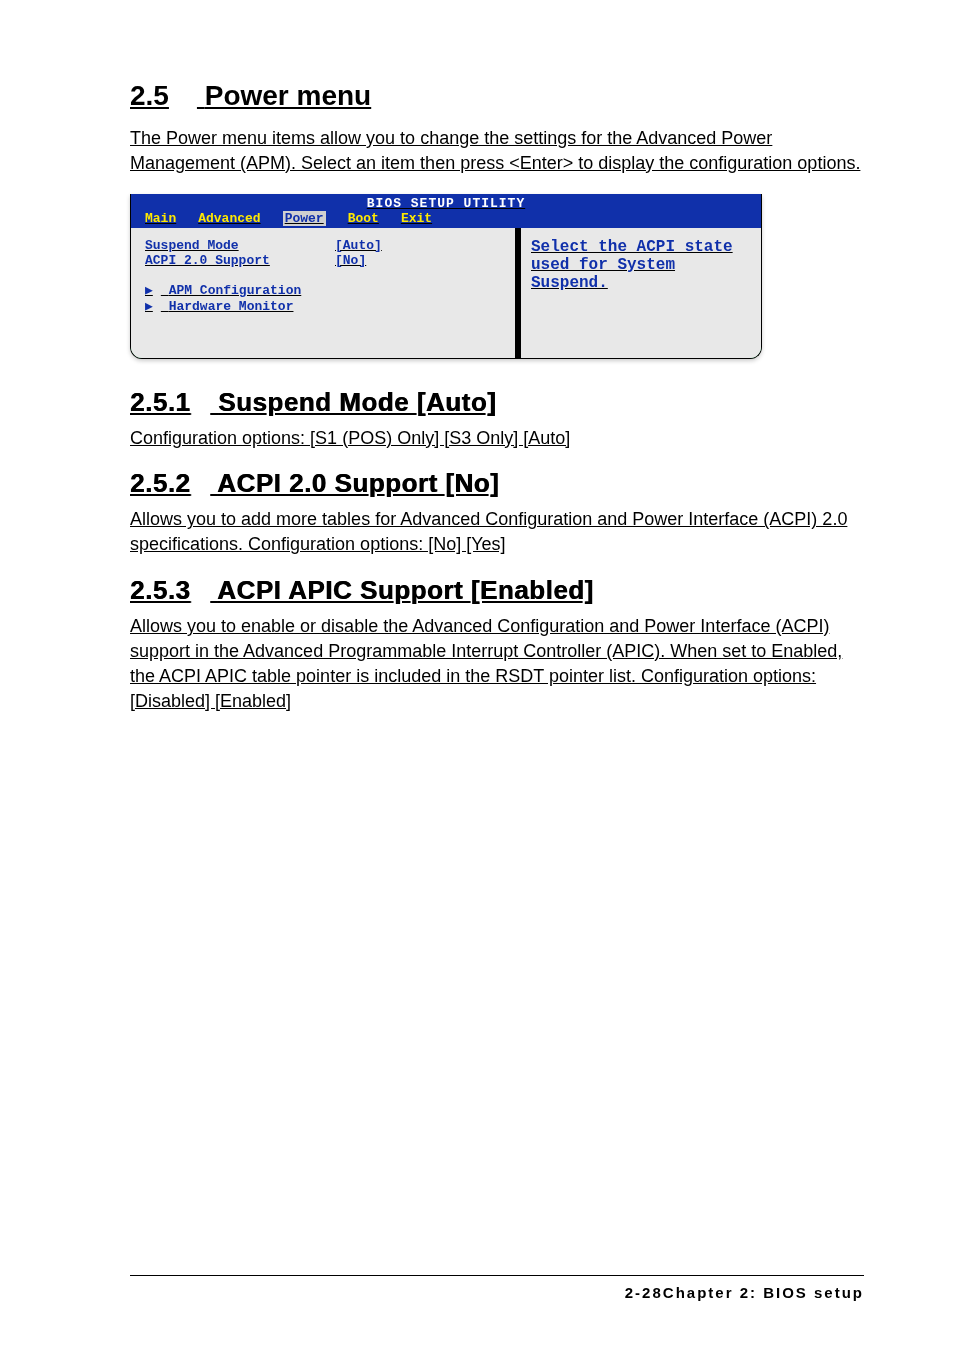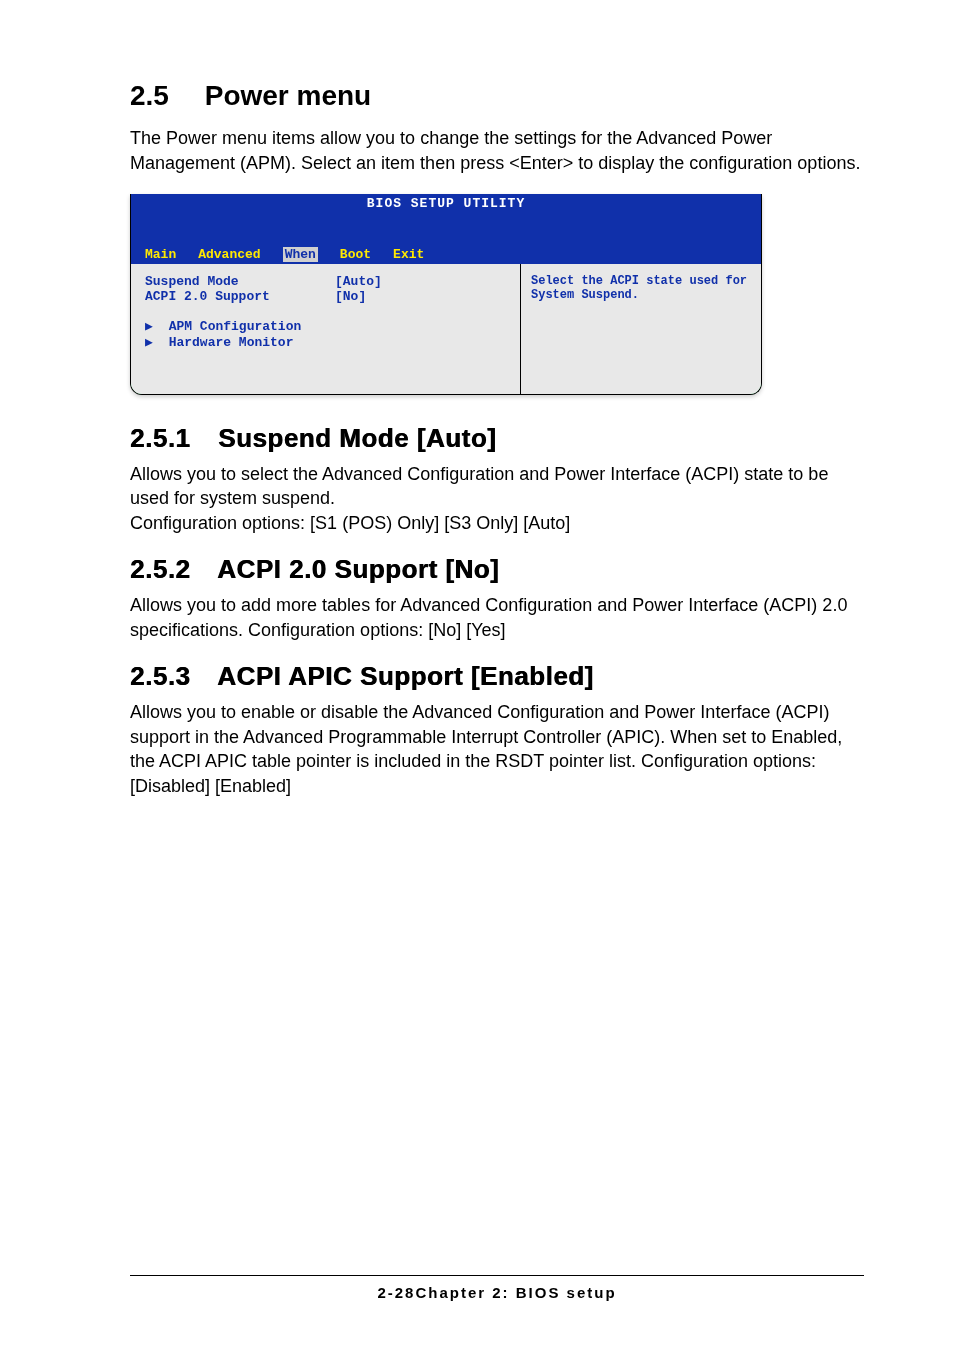"2.5 Power menu" .page { text-decoration: none -> underline }
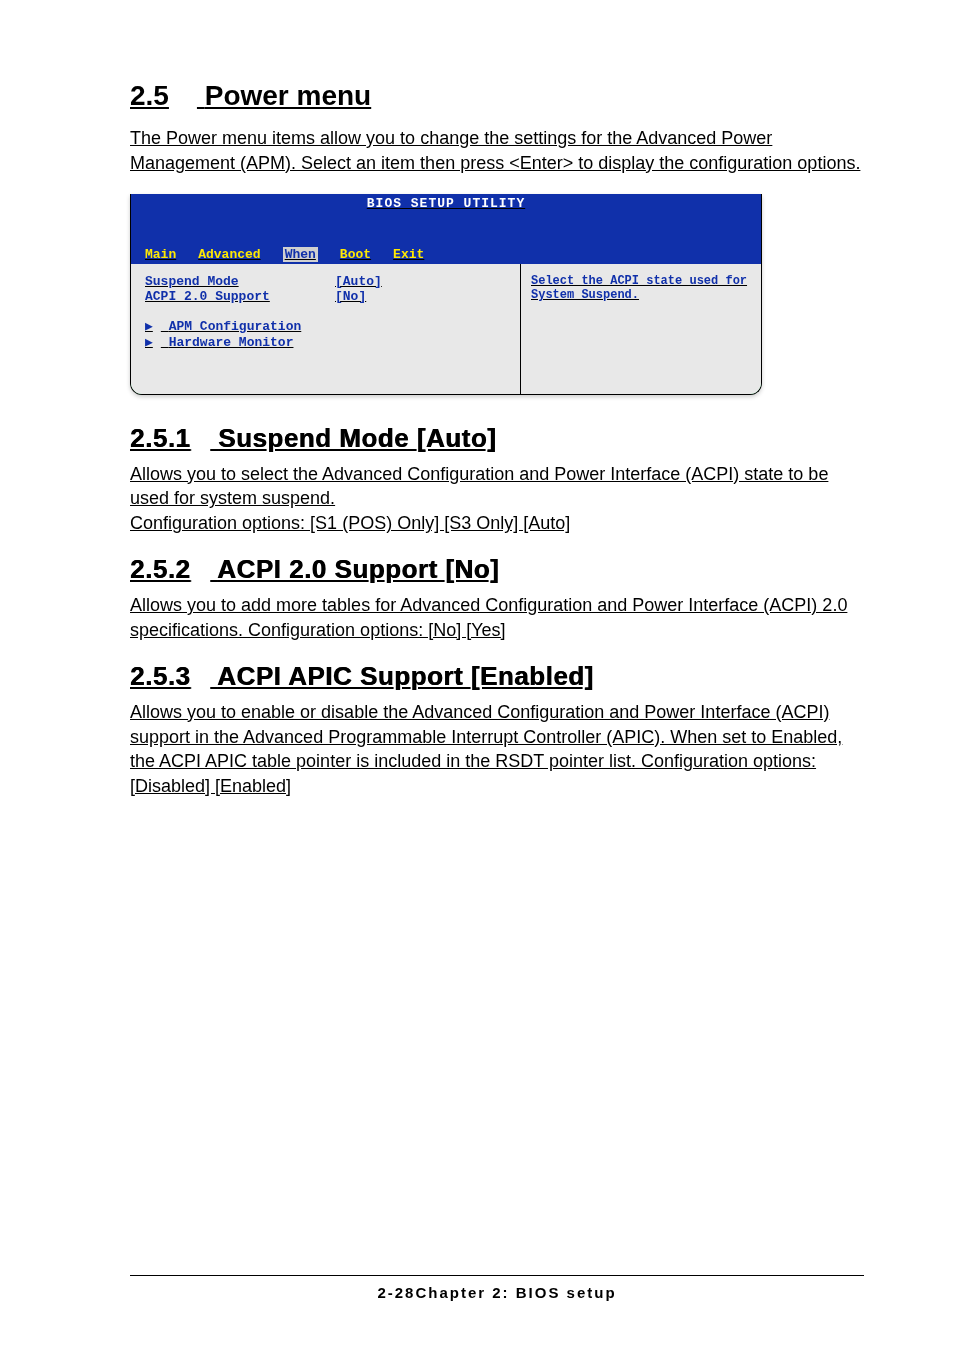"Main" .bios-tab { margin-top: 36px -> none }
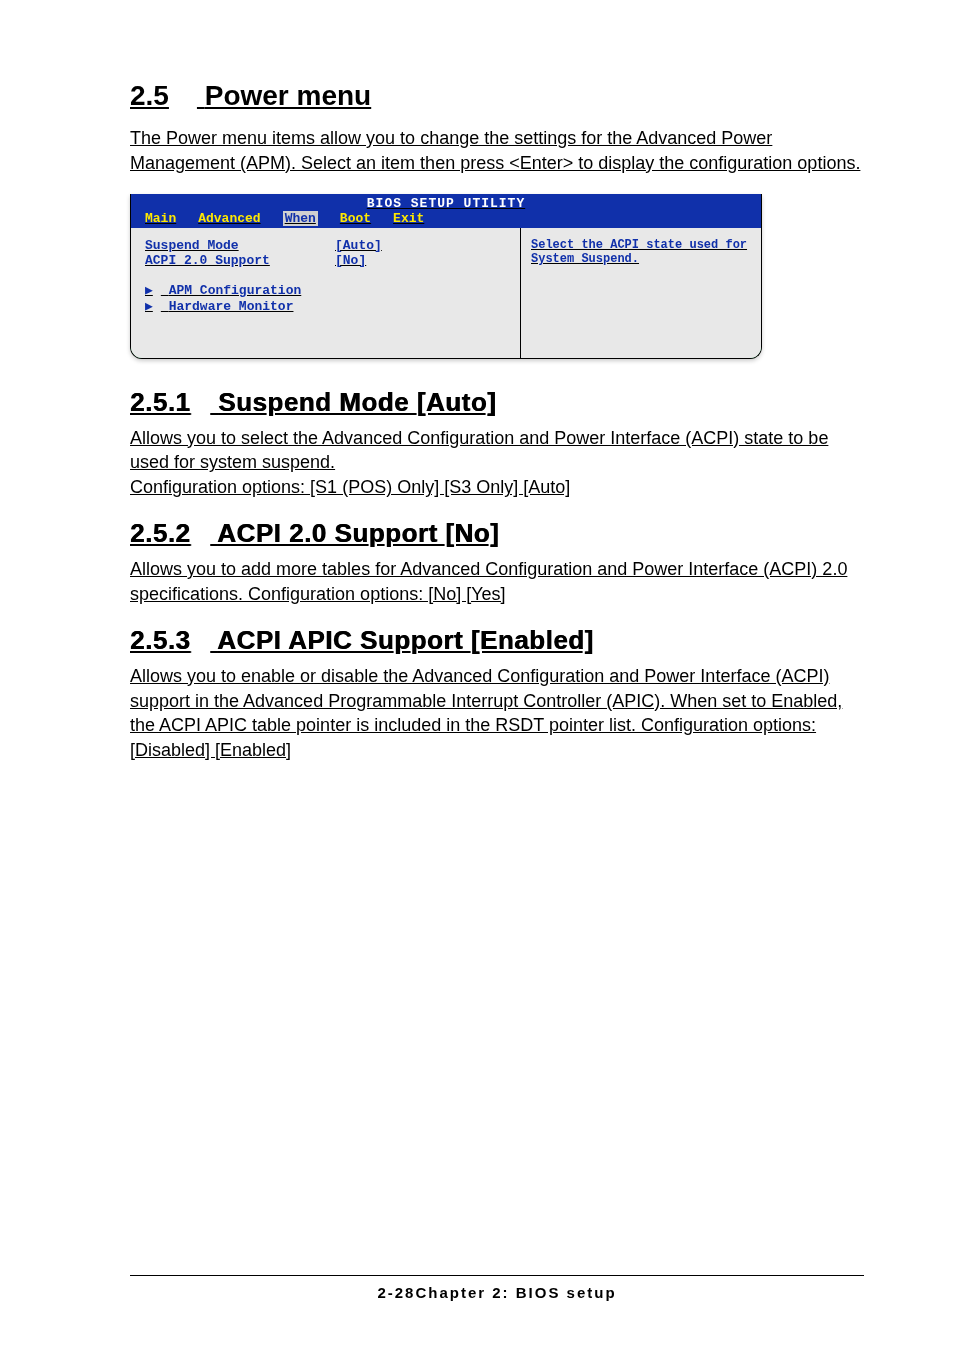"When" span.bios-tab { text: When -> Power }
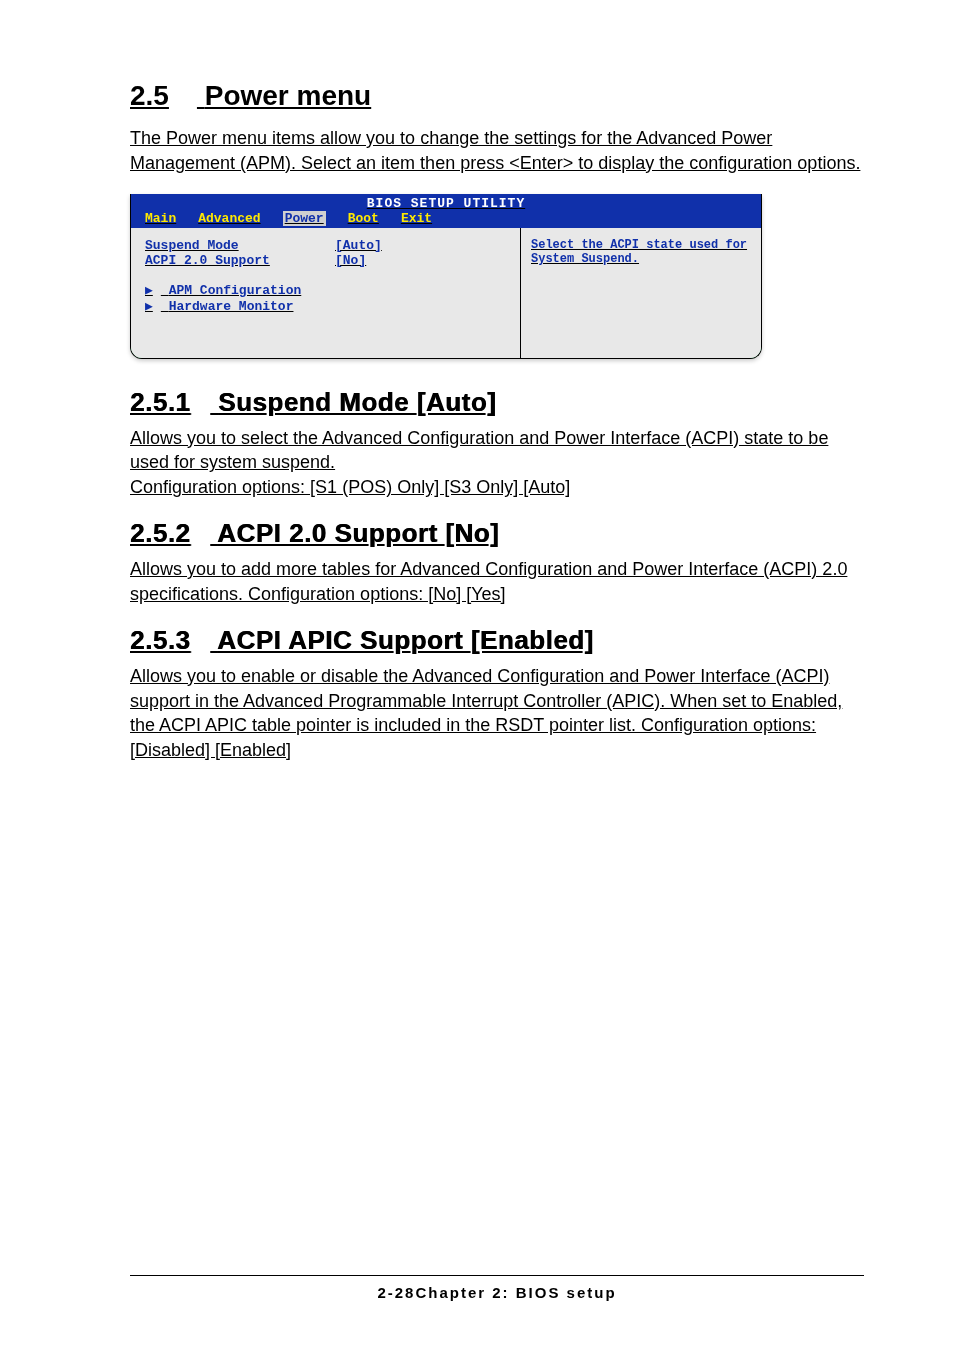"Select the ACPI state used" .bios-right { border-left: 1px solid #000000 -> 6px solid #000000; font-size: 12px -> 16px }
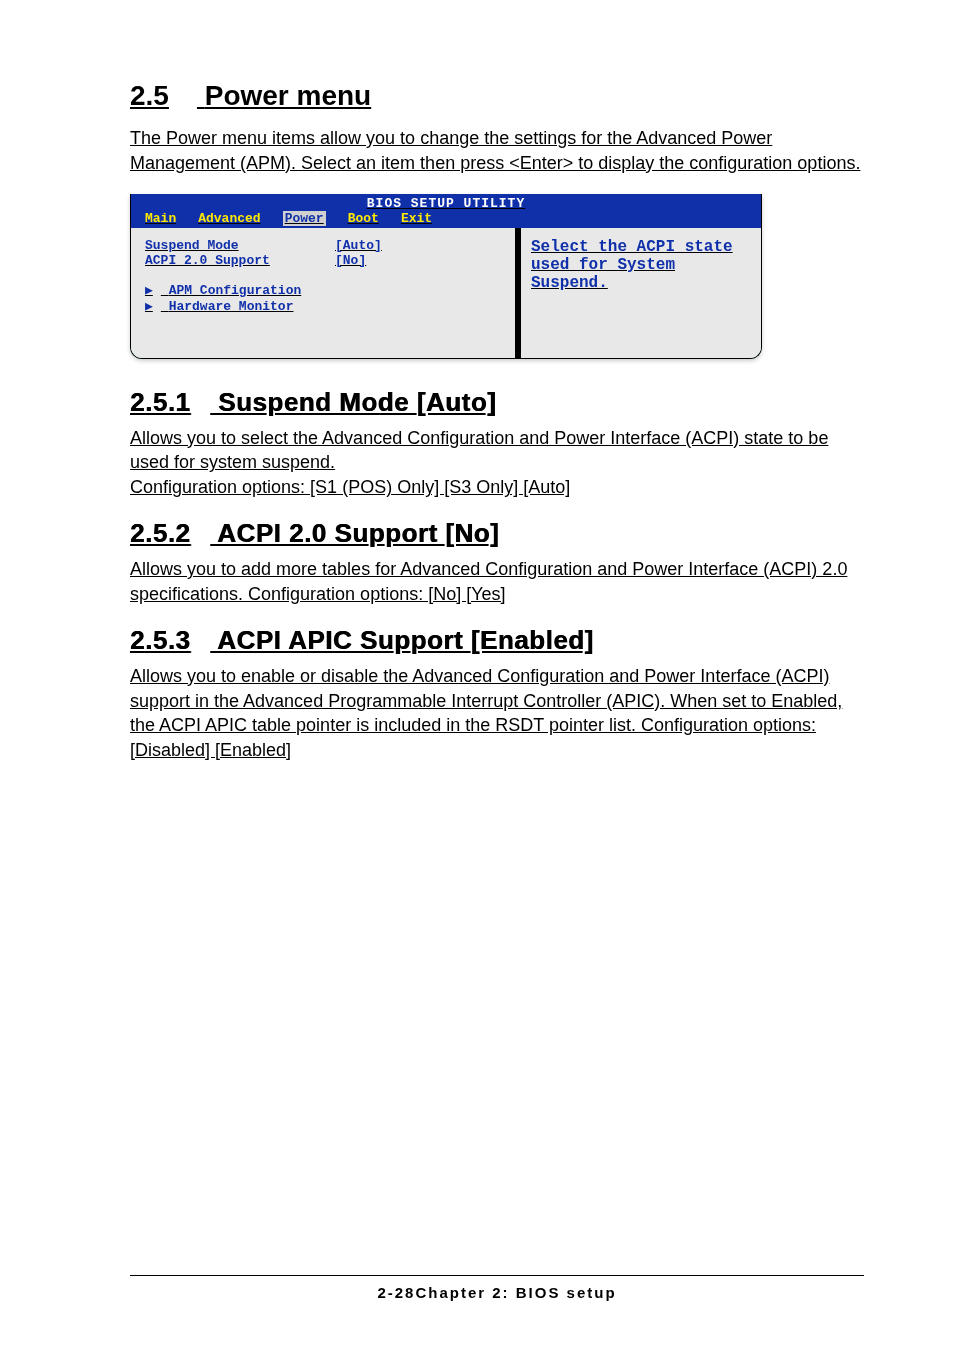"Allows you to select the" p.body-text { html: <p>Allows you to select the Advanced Configuration and Power Interface (ACPI) state to be used for system suspend.</p> -> none }
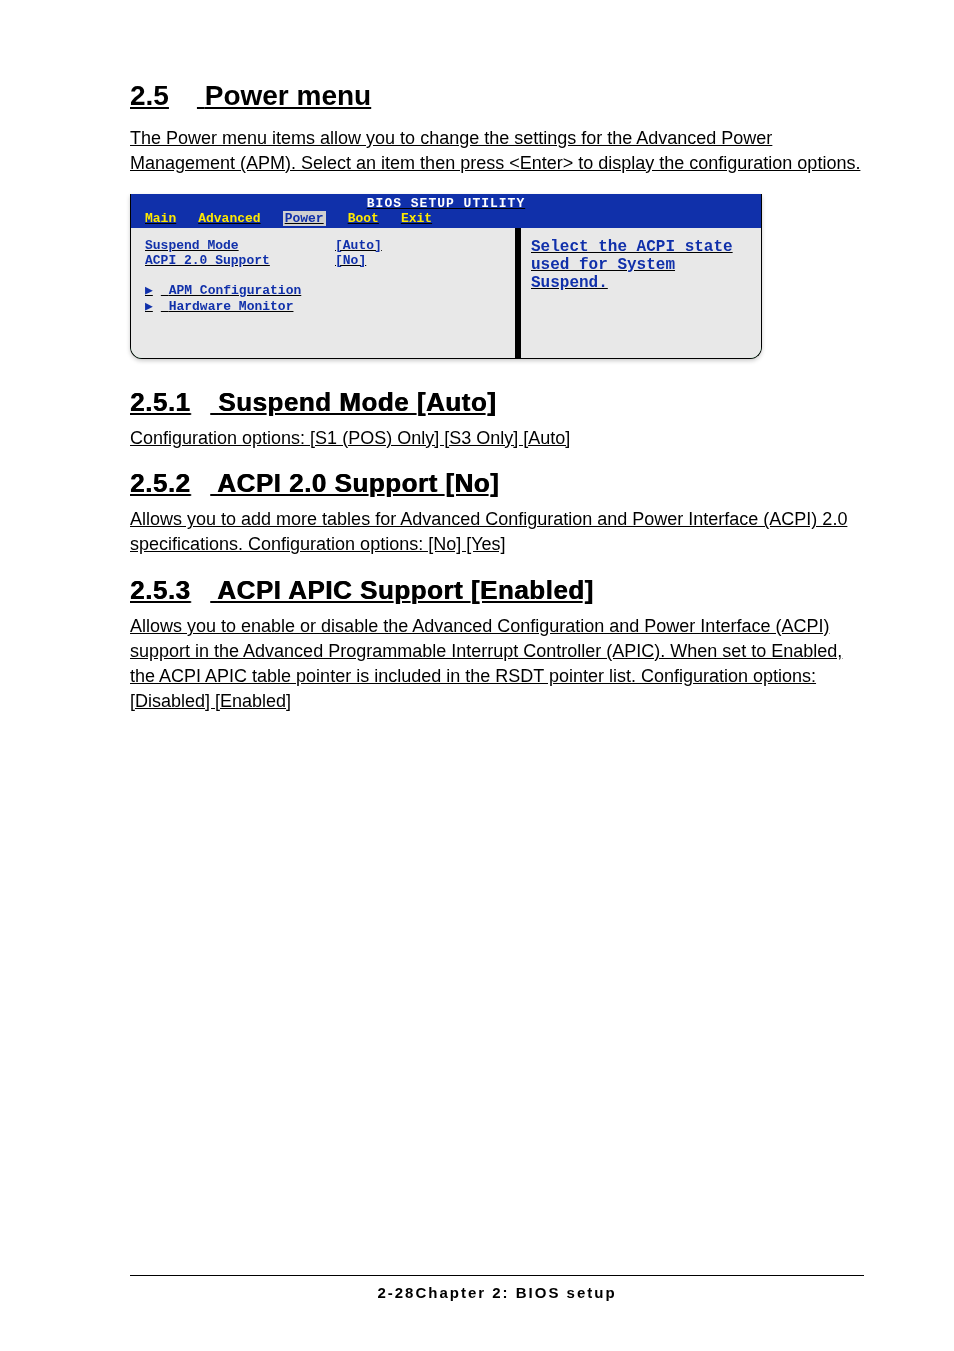"2-28" .page-footer { justify-content: center -> flex-end }
